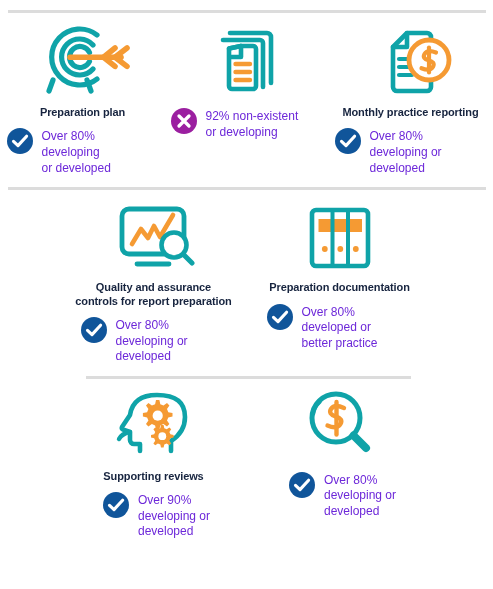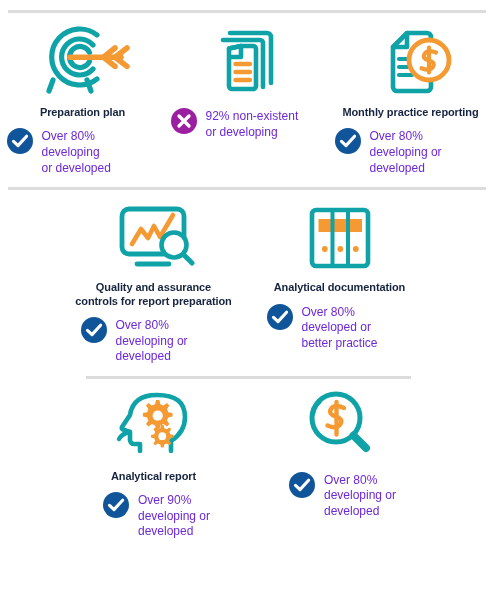"Analytical documentation" div.card-title { text: Analytical -> Preparation }
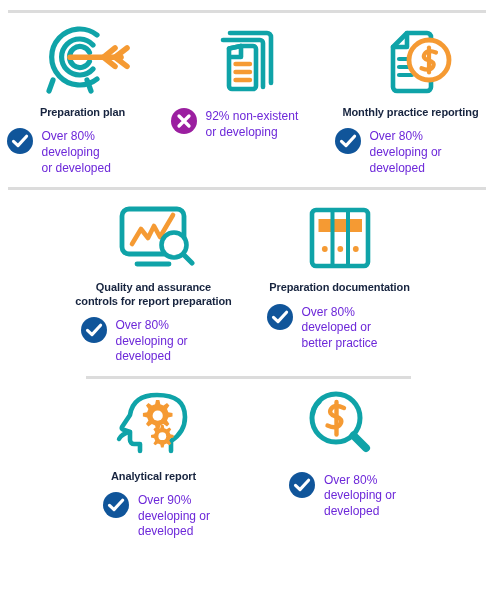"Analytical report" div.card-title { text: Analytical report -> Supporting reviews }
